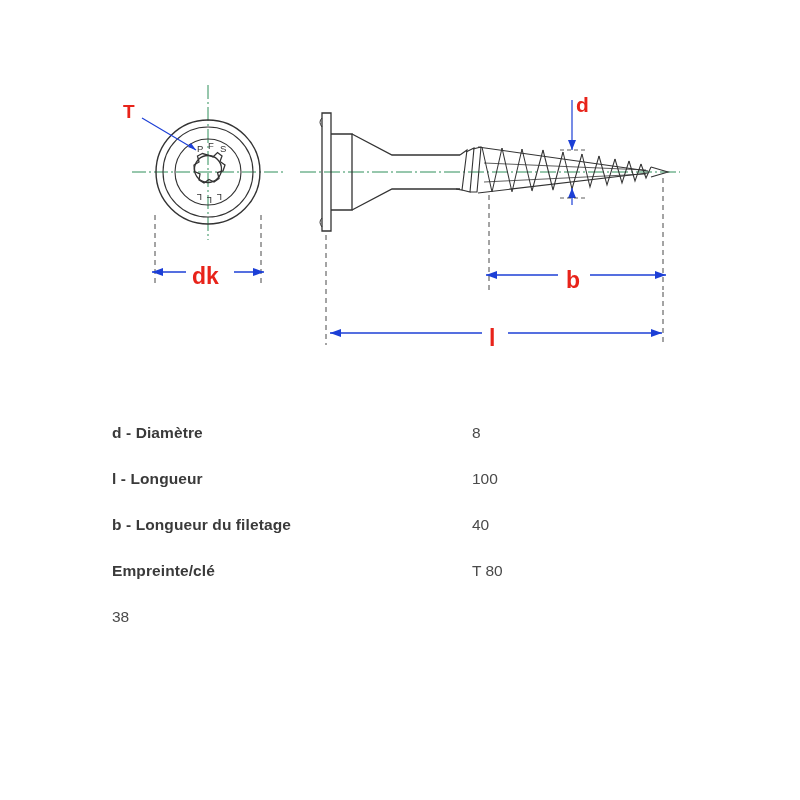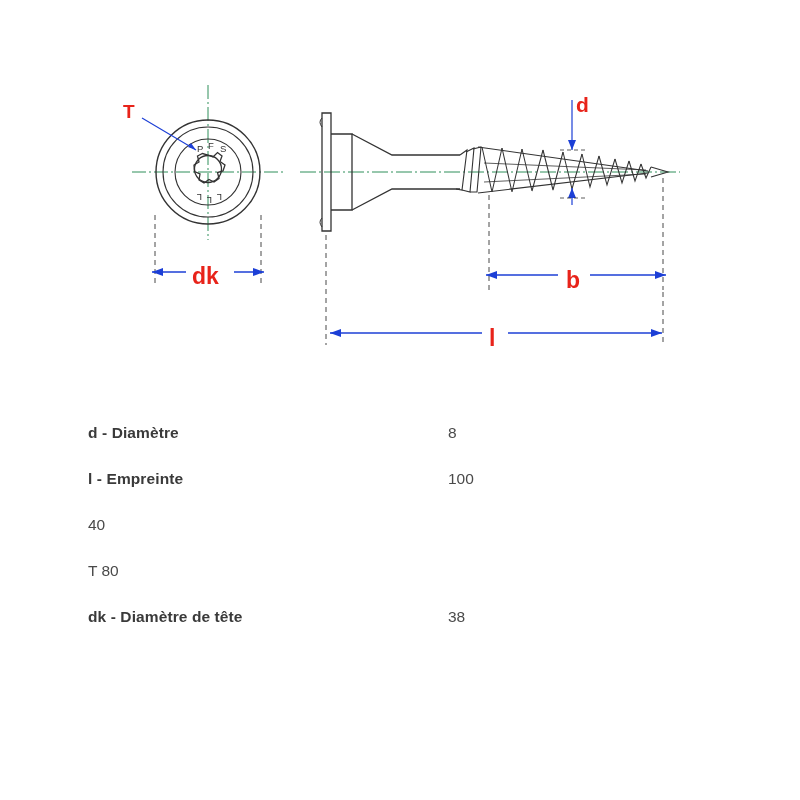"d - Diamètre" .spec-row { padding-left: 88px -> 112px }
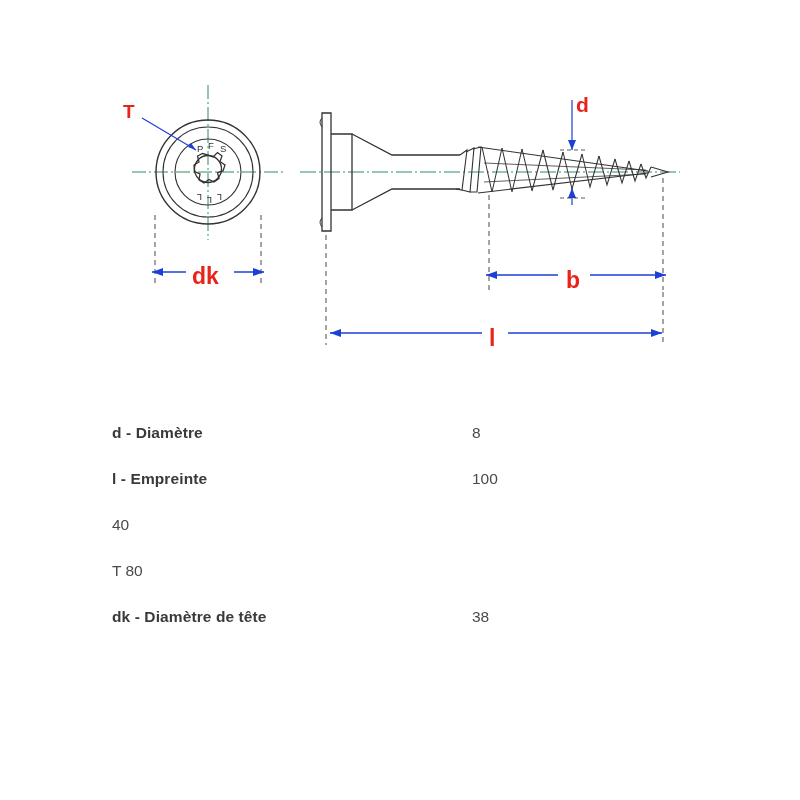"l - Empreinte" div.spec-label { text: Empreinte -> Longueur }
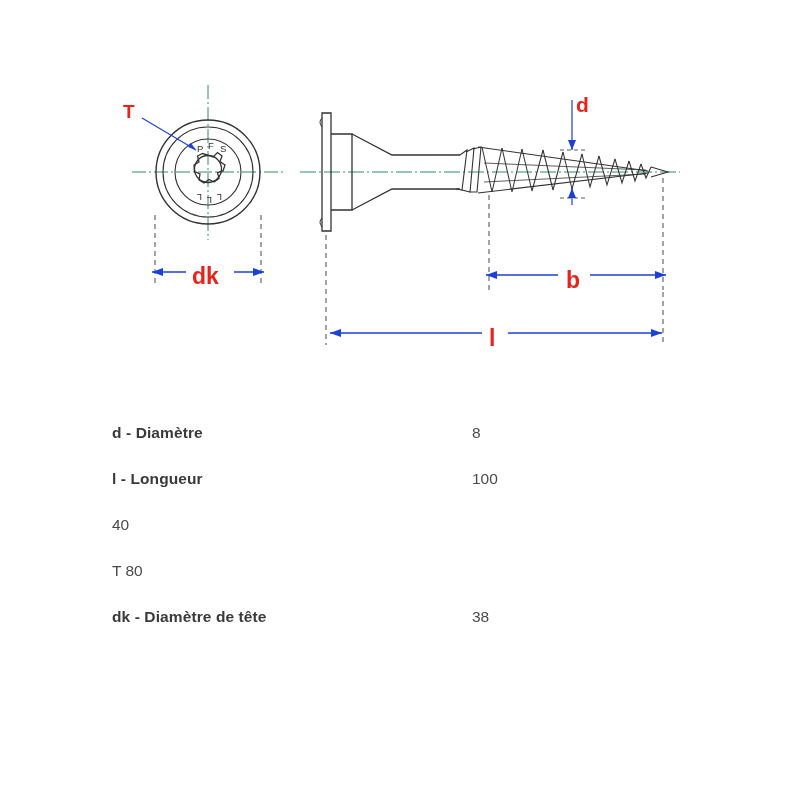"b - Longueur du filetage" div.spec-label { html: none -> <div>b - Longueur du filetage</div> }
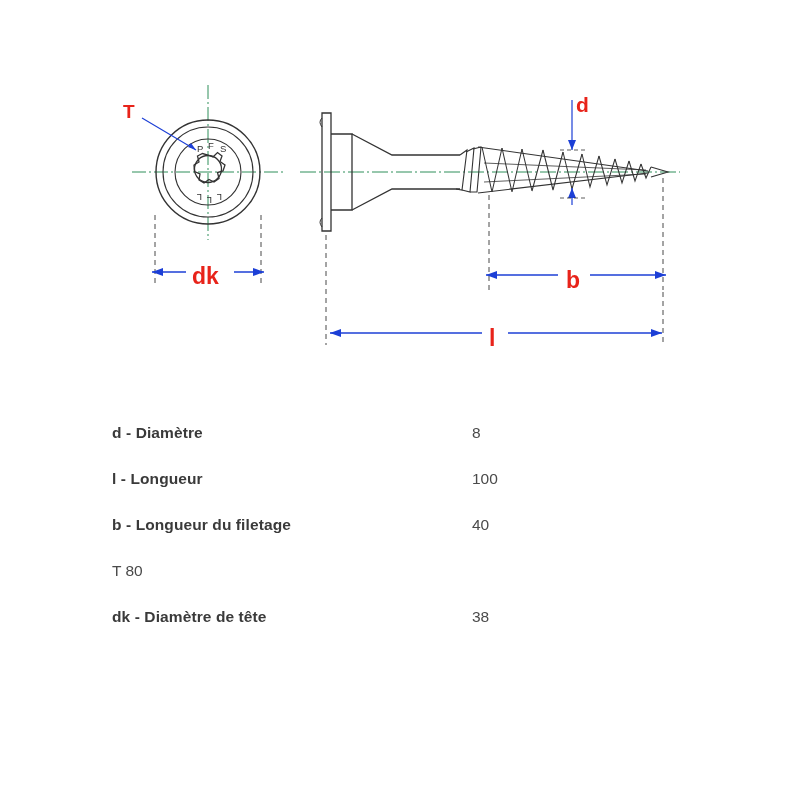"Empreinte/clé" div.spec-label { html: none -> <div>Empreinte/clé</div> }
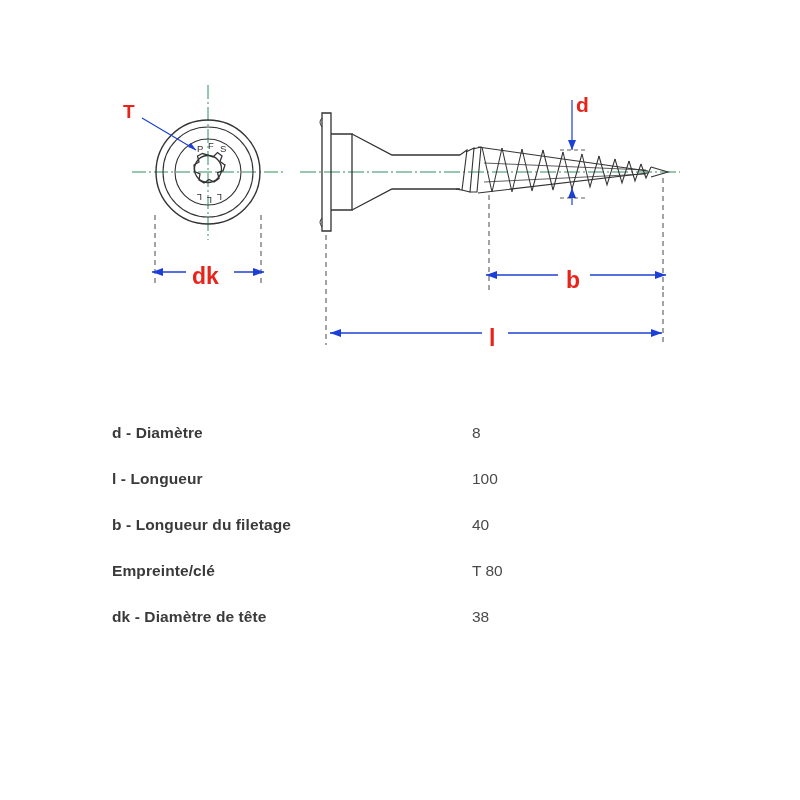"dk - Diamètre de tête" div.spec-label { html: <div>dk - Diamètre de tête</div> -> none }
